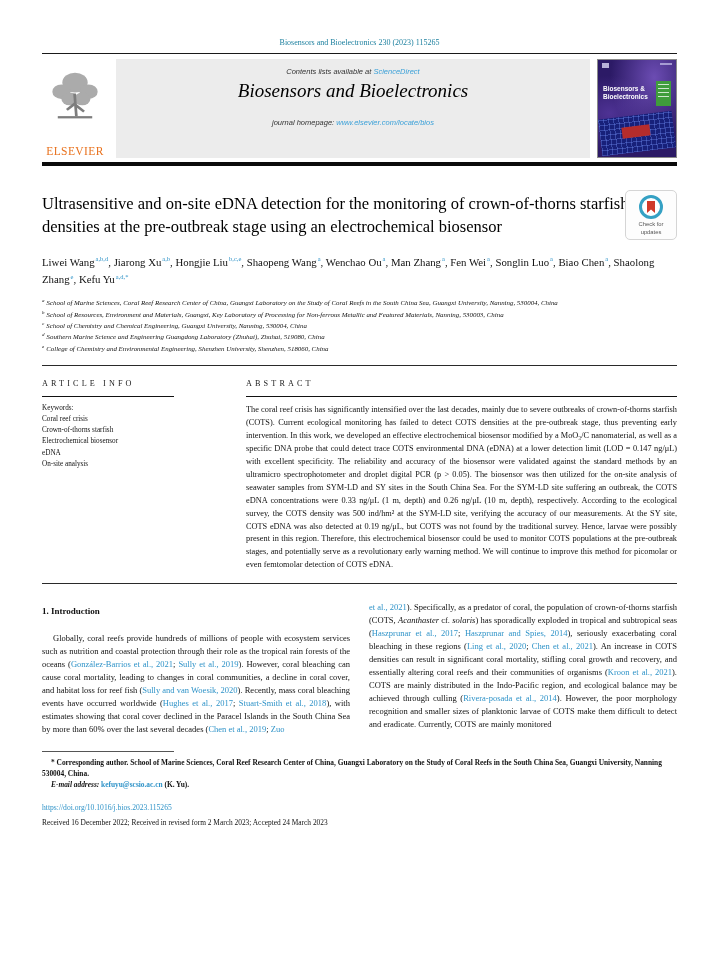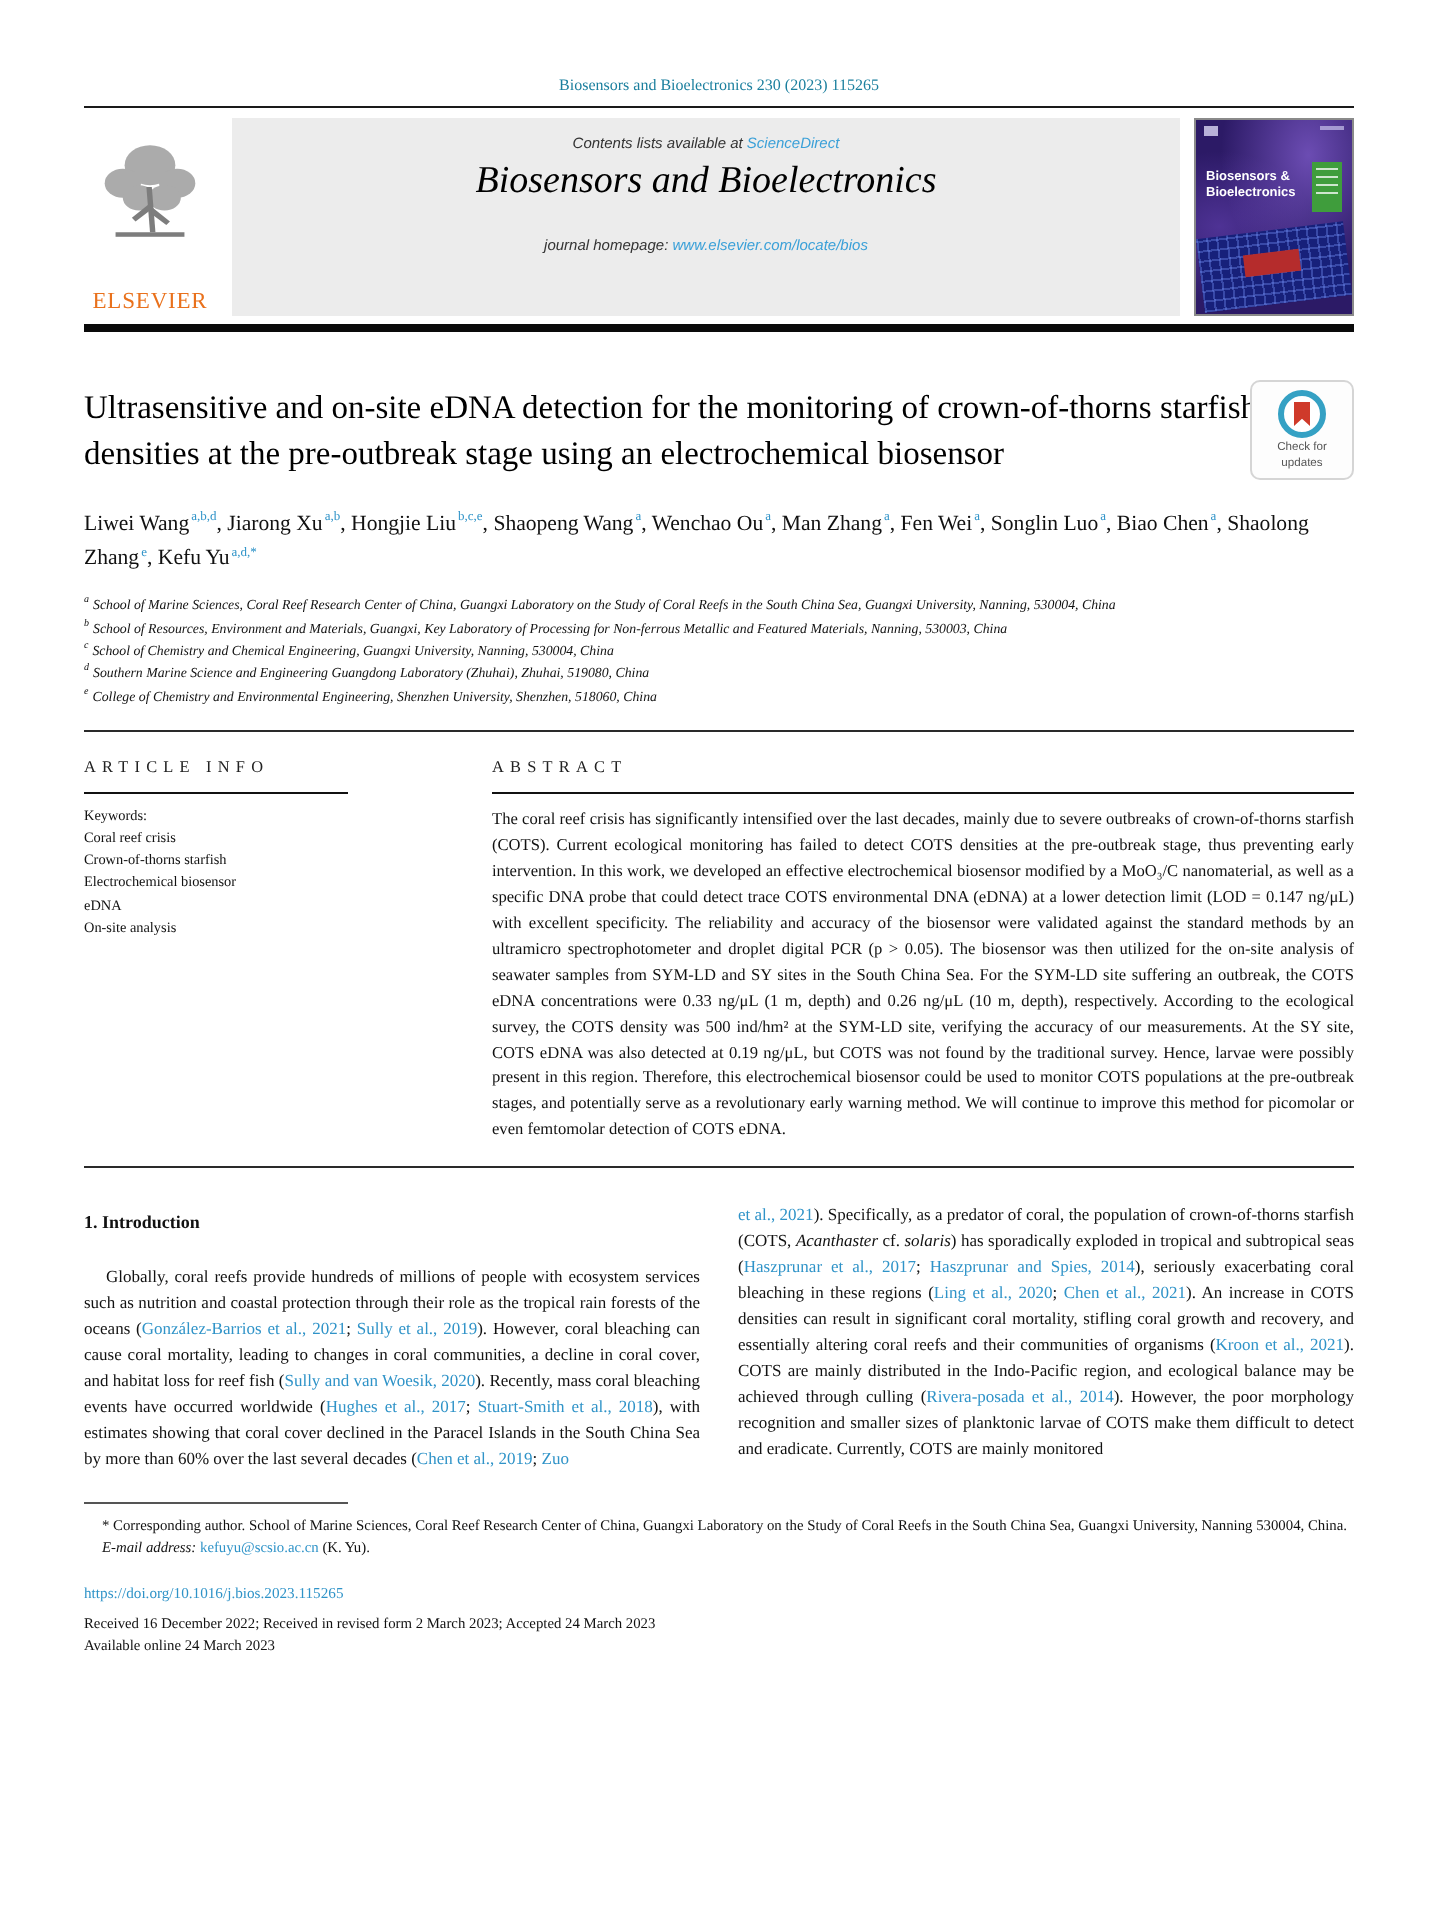"* Corresponding author. School of" .fn-indent { font-weight: none -> bold }
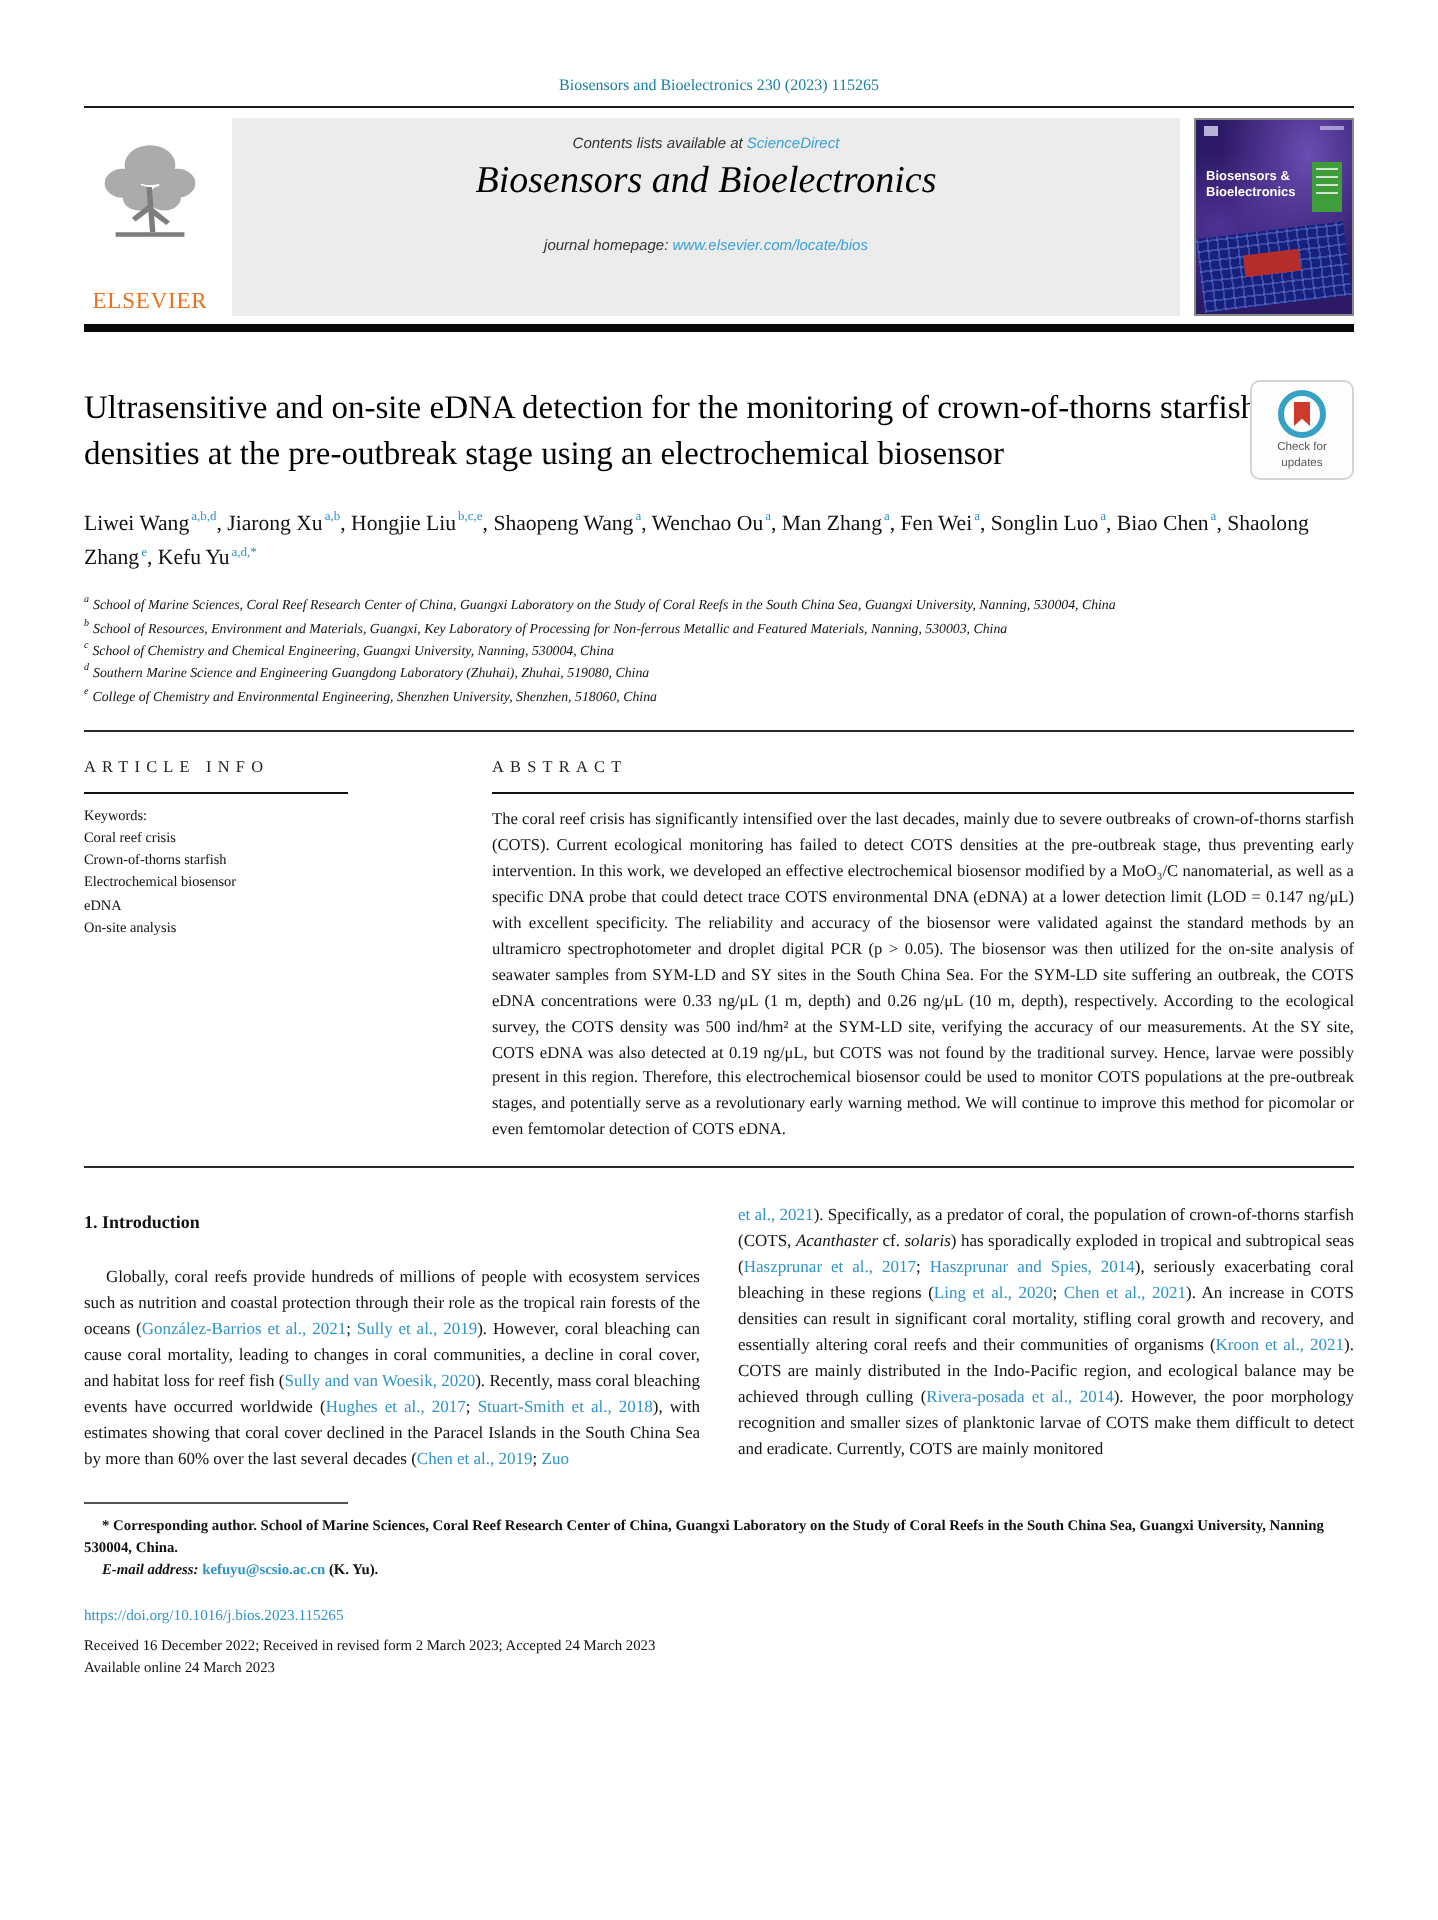"Available online 24 March 2023" div.meta { html: <div>Available online 24 March 2023</div> -> none }
